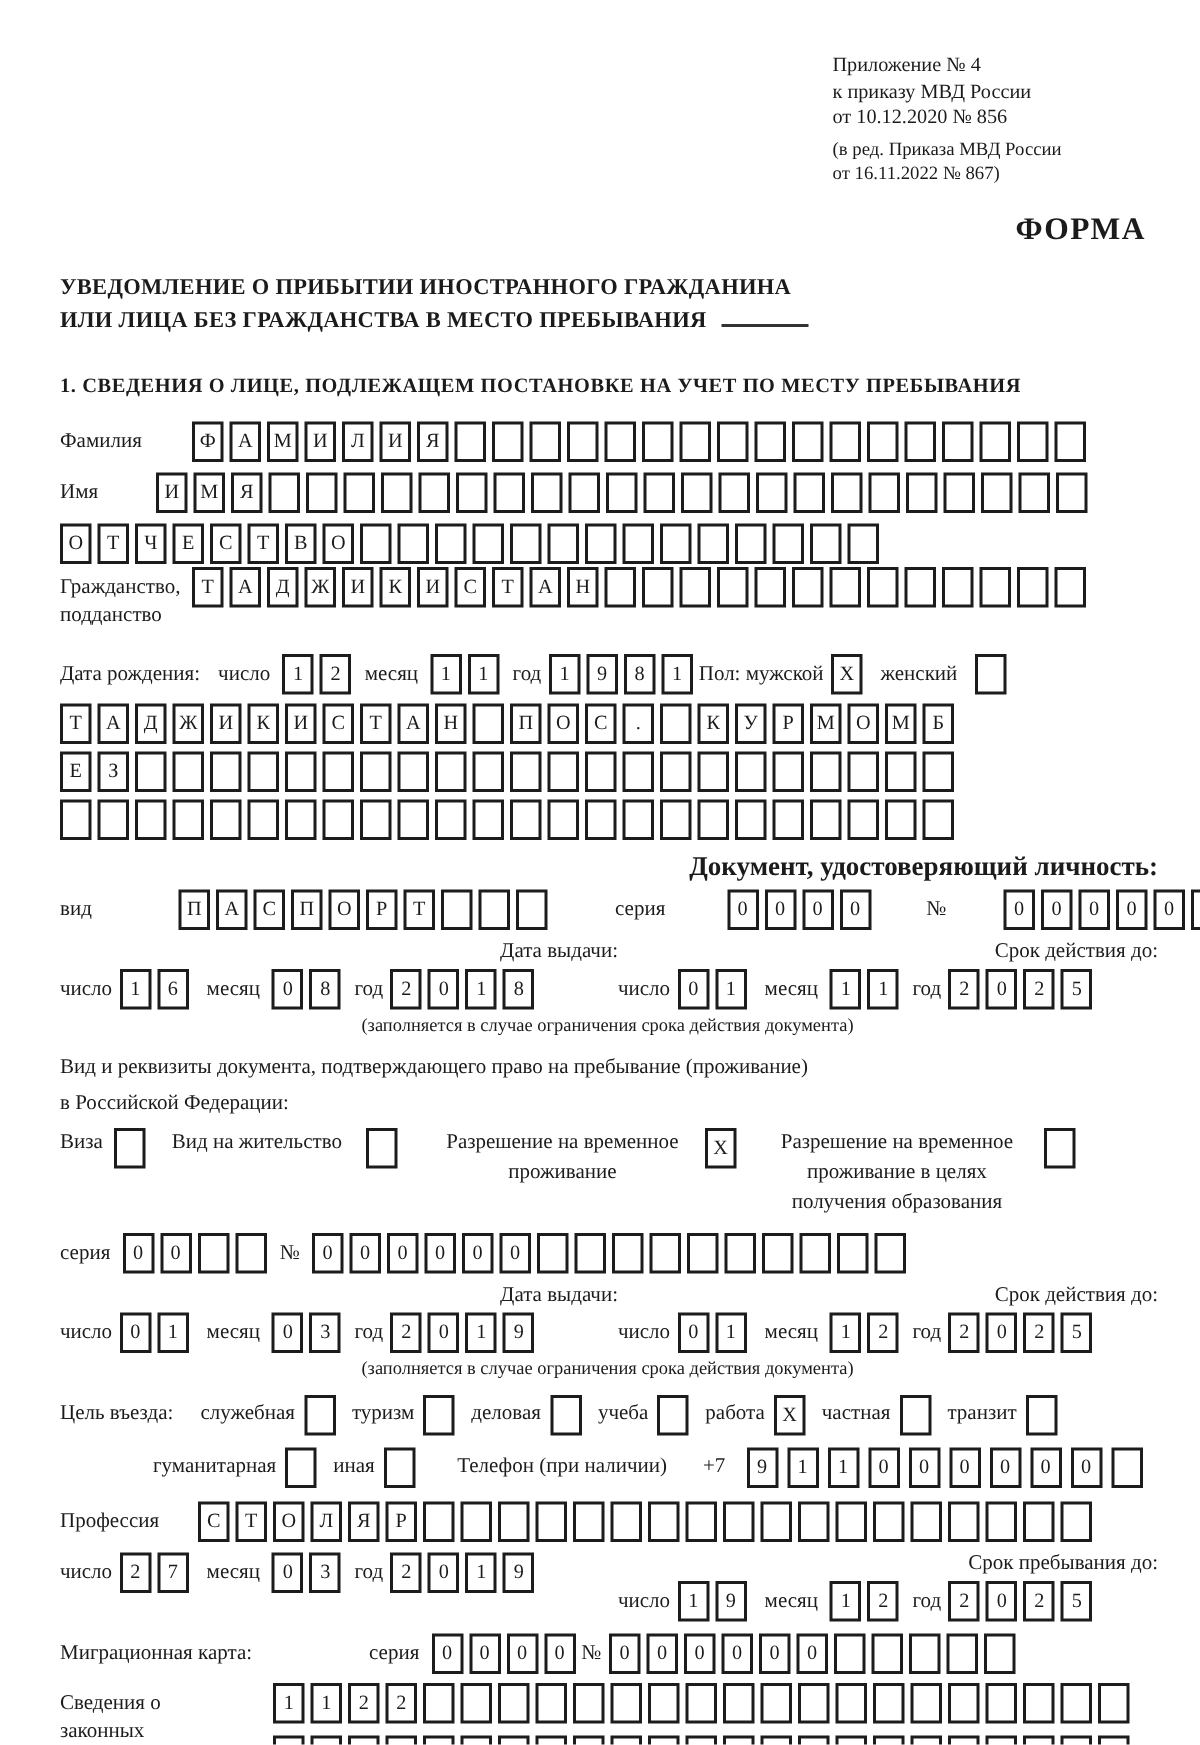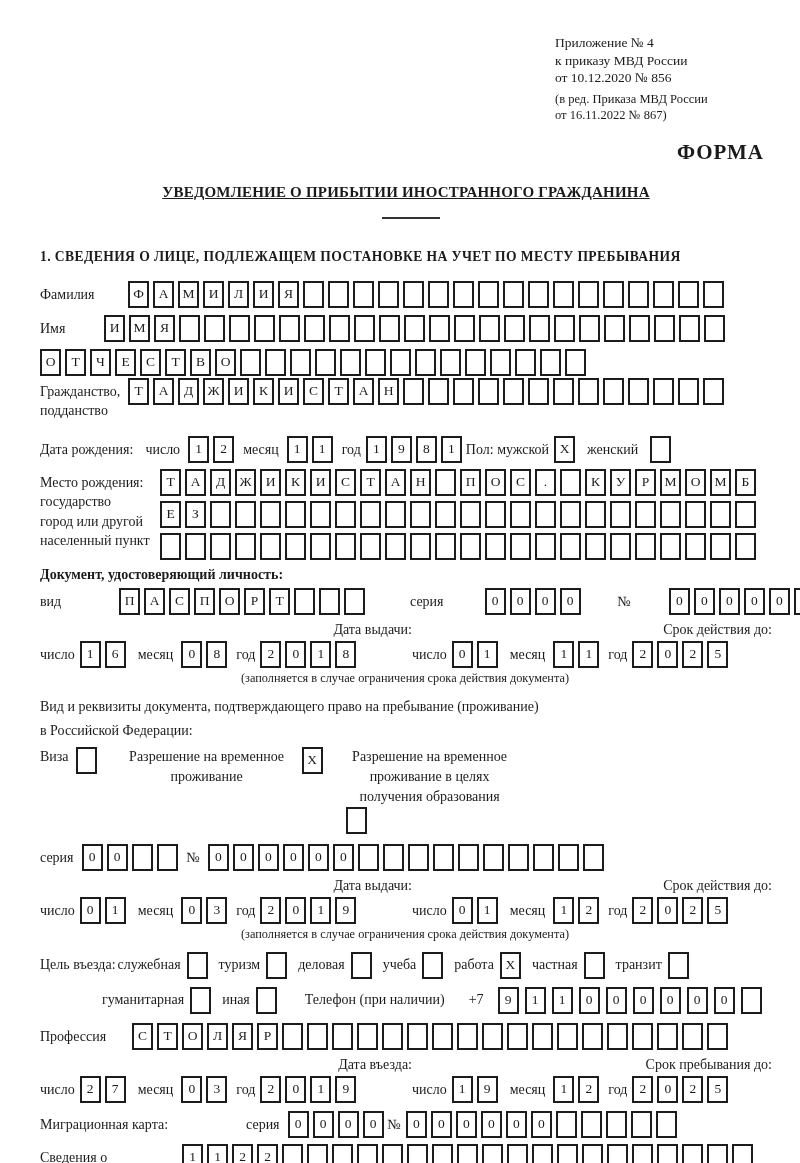"УВЕДОМЛЕНИЕ О ПРИБЫТИИ ИНОСТРАННОГО" .title { text-align: center -> left; text-decoration: underline -> none }
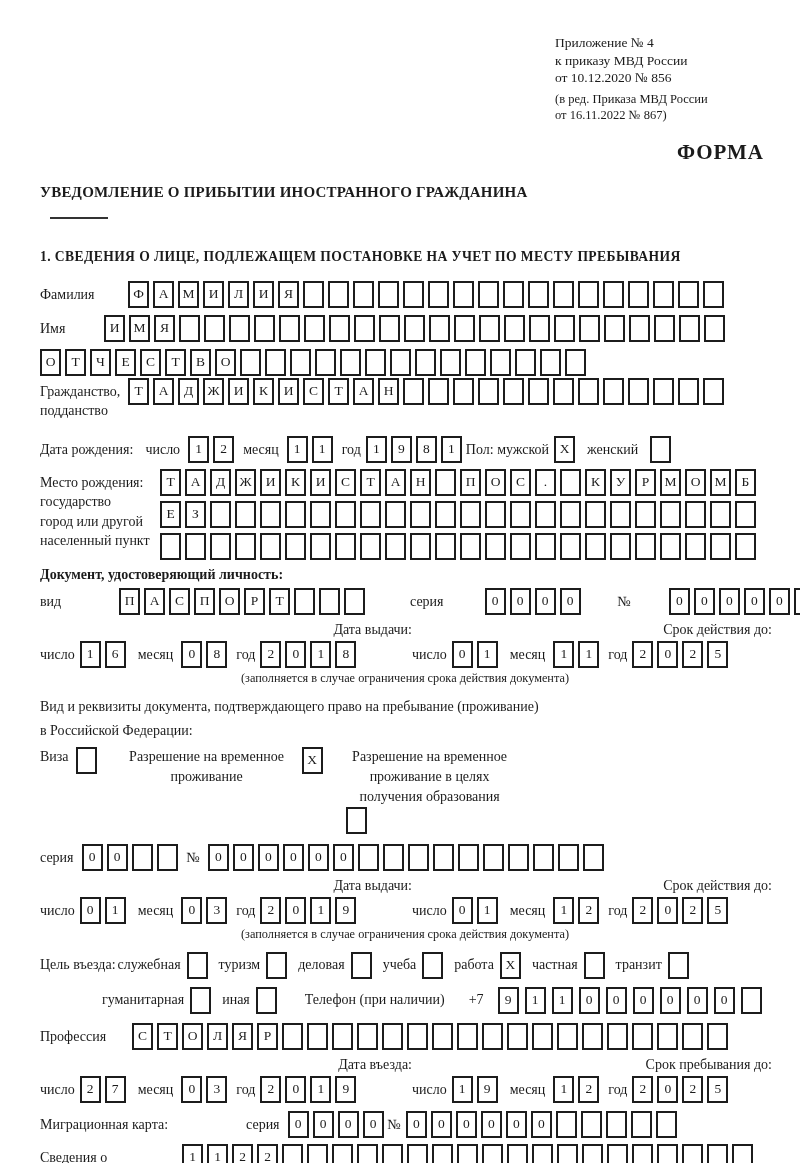"ИЛИ ЛИЦА БЕЗ ГРАЖДАНСТВА В" span { html: none -> <span>ИЛИ ЛИЦА БЕЗ ГРАЖДАНСТВА В МЕСТО ПРЕБЫВАНИЯ</span> }
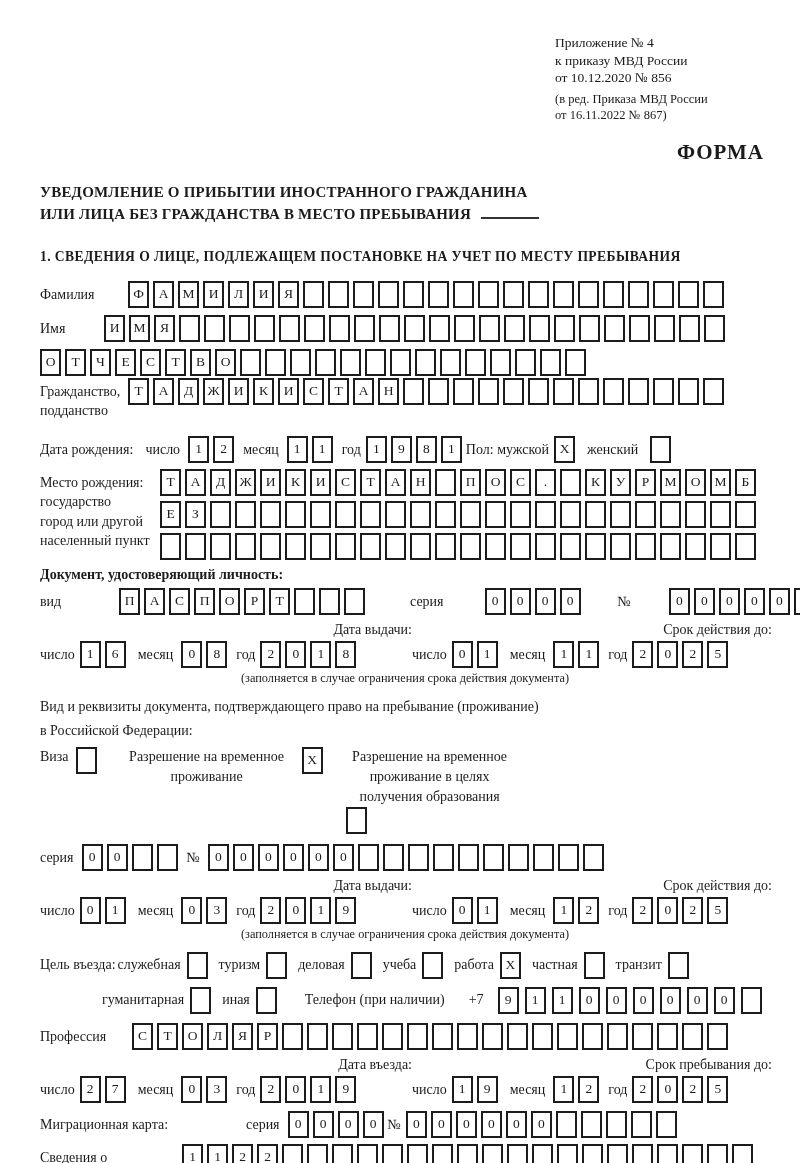"Место рождения:" span.lblcol { html: <span> <span>Место рождения:</span> <span>государство</span> <span>город или другой</span> <span>населенный пункт</span> </span> -> none }
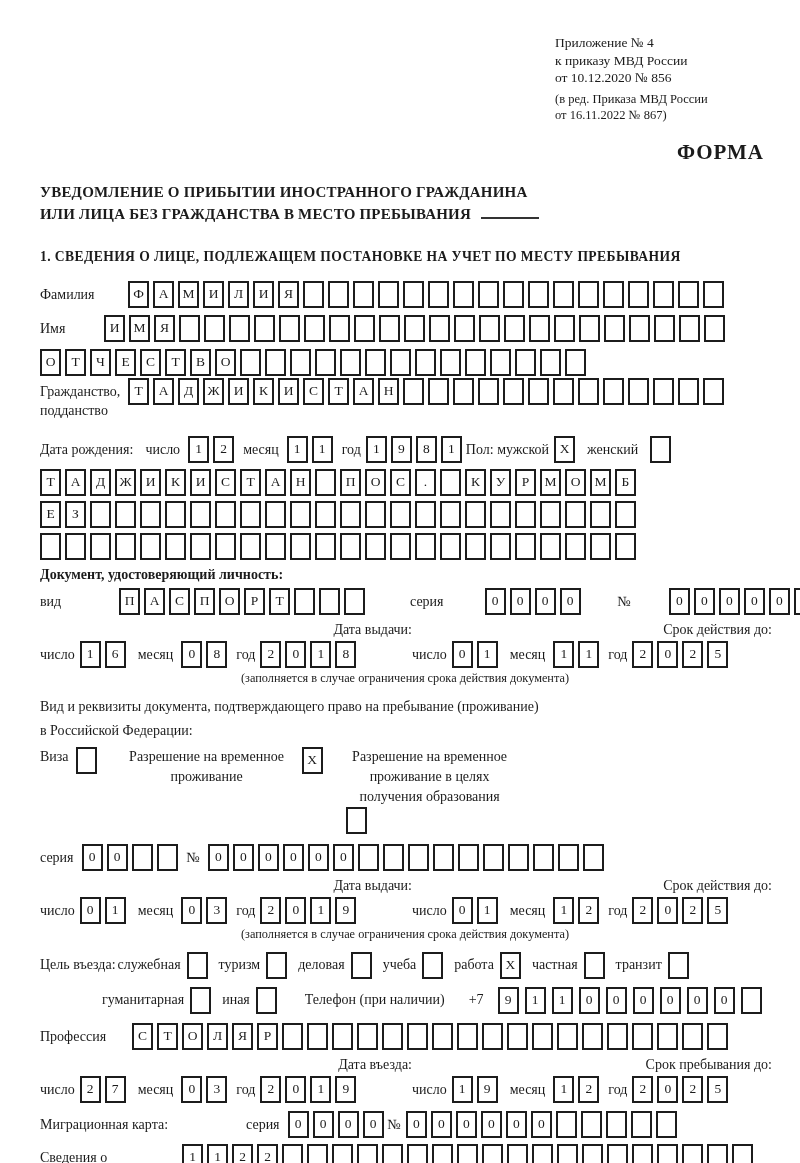"Документ, удостоверяющий личность:" .center-bold { font-size: 14px -> 18px; text-align: left -> right }
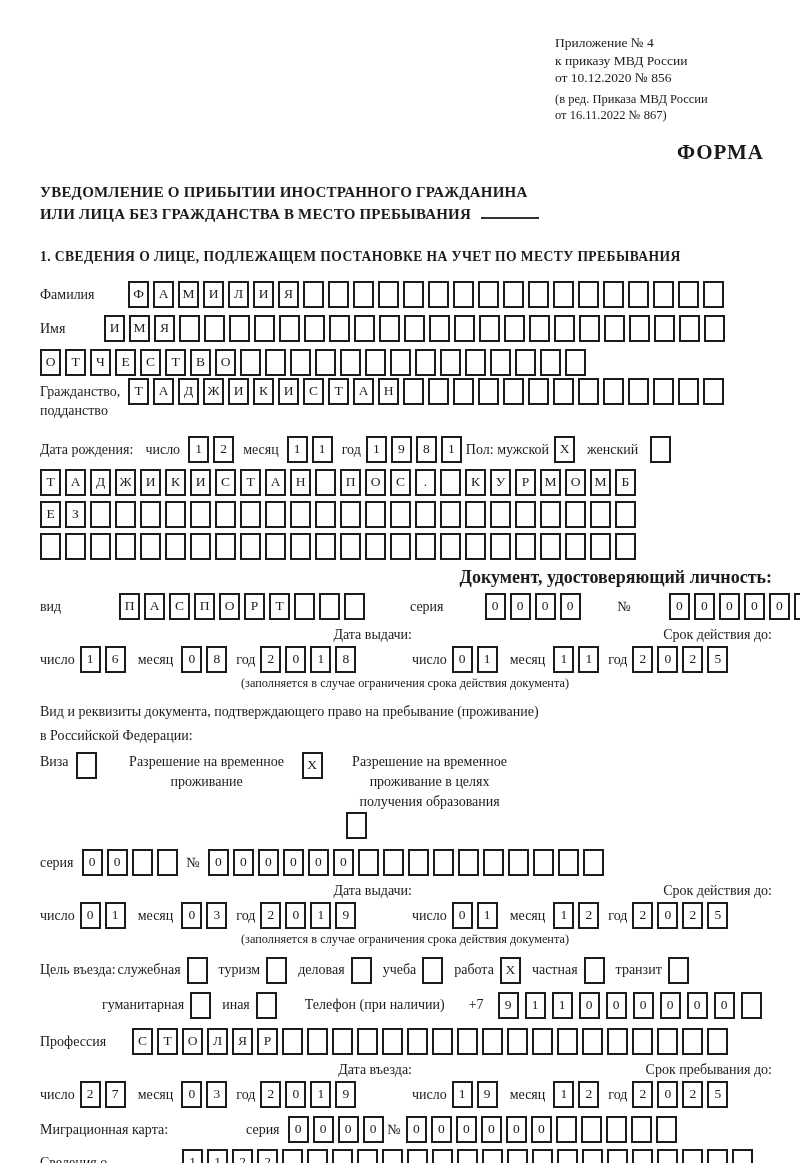"Вид на жительство" span.opt { html: none -> <span> <span>Вид на жительство</span> <span></span> </span> }
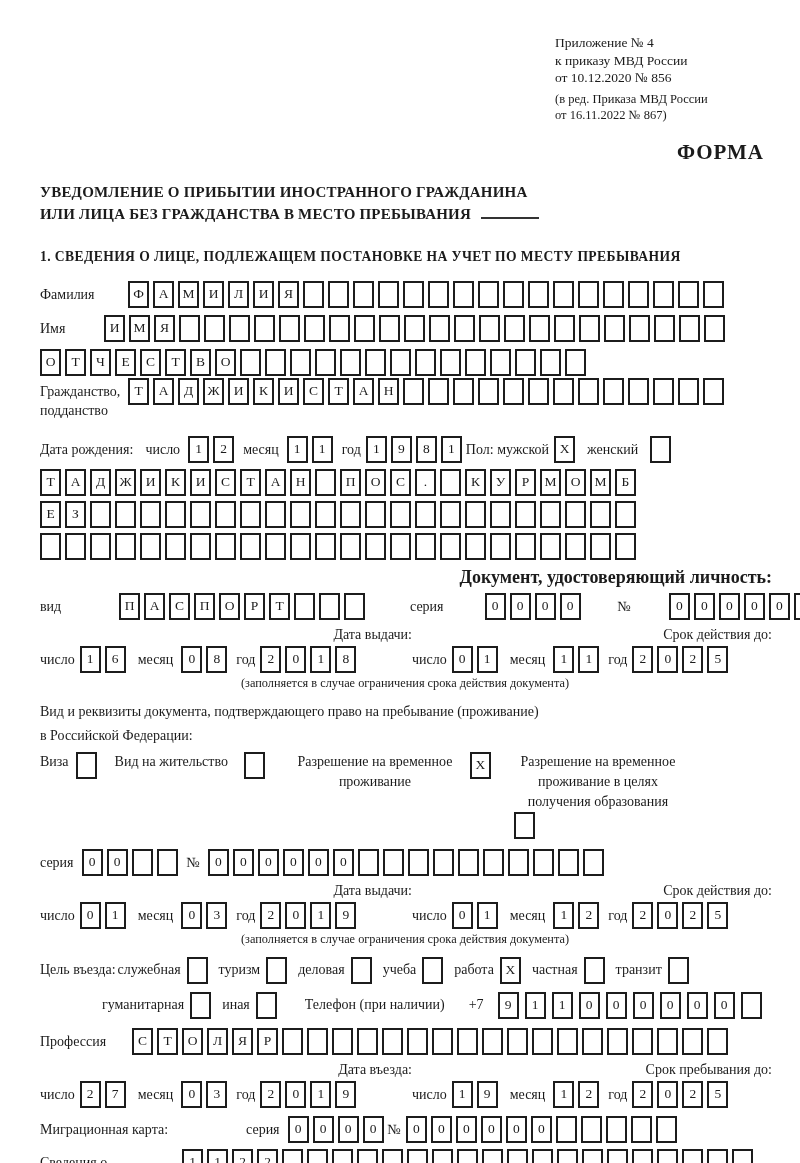"Разрешение на временное проживание в" span.opt { flex-direction: column -> none }
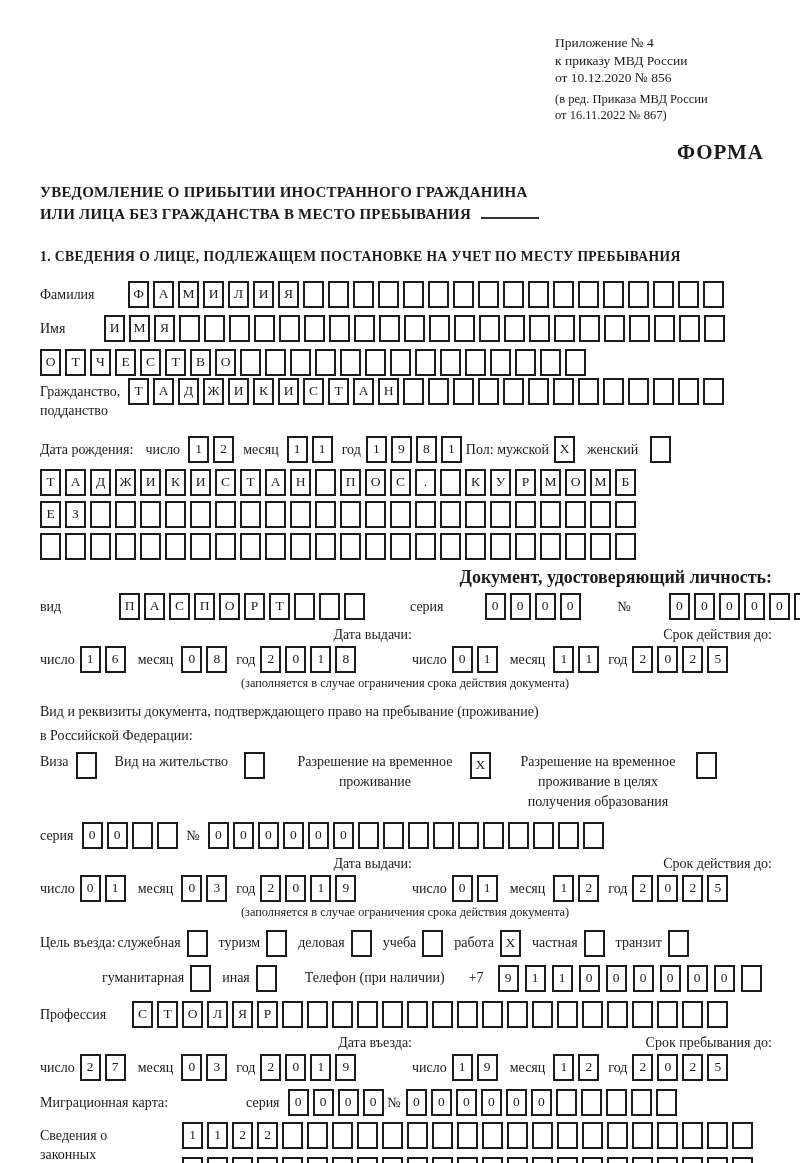"служебная" span.pgap { margin-left: 2px -> 18px }
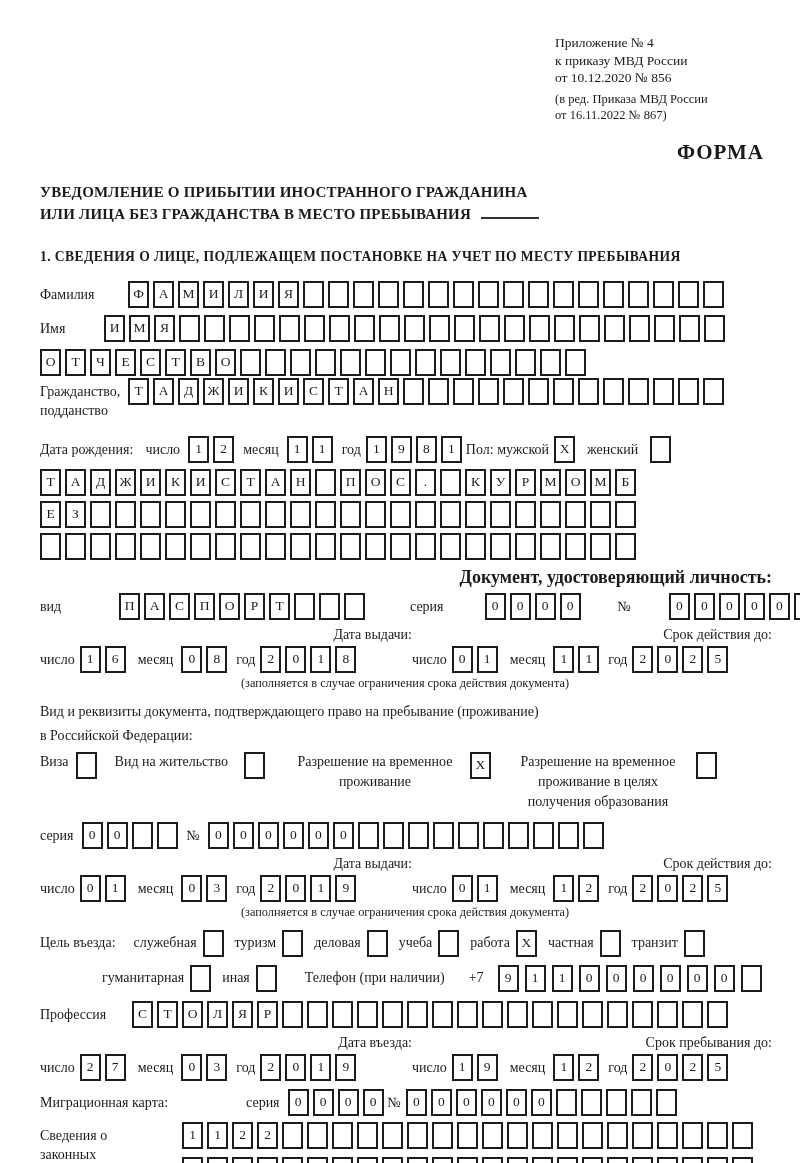"Дата въезда:" div.dates-title { html: <div>Дата въезда:</div> -> none }
